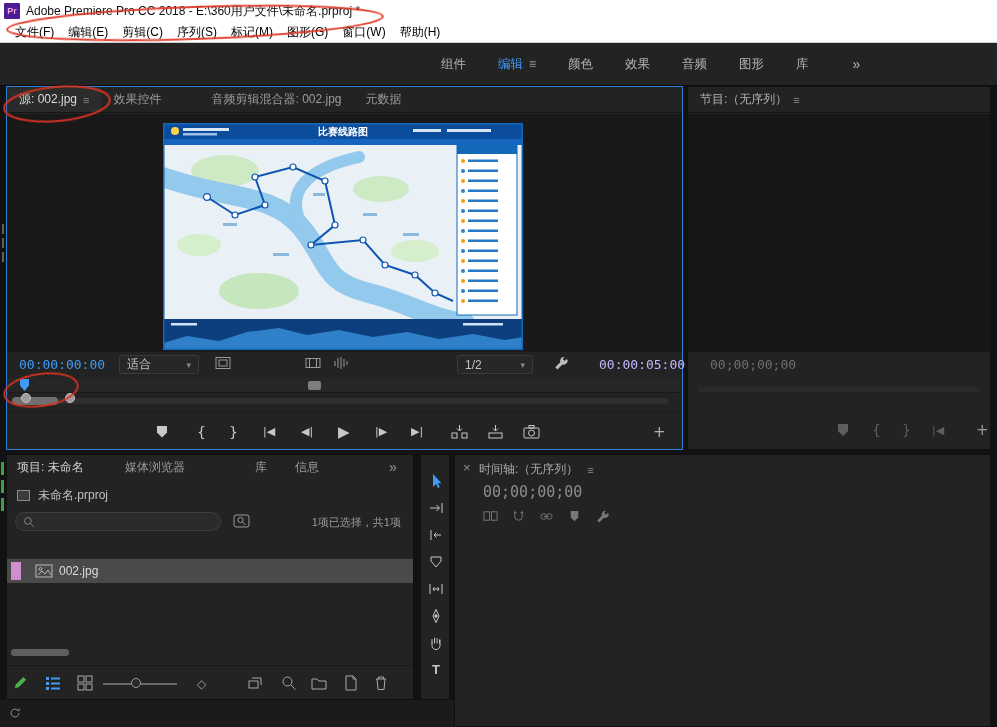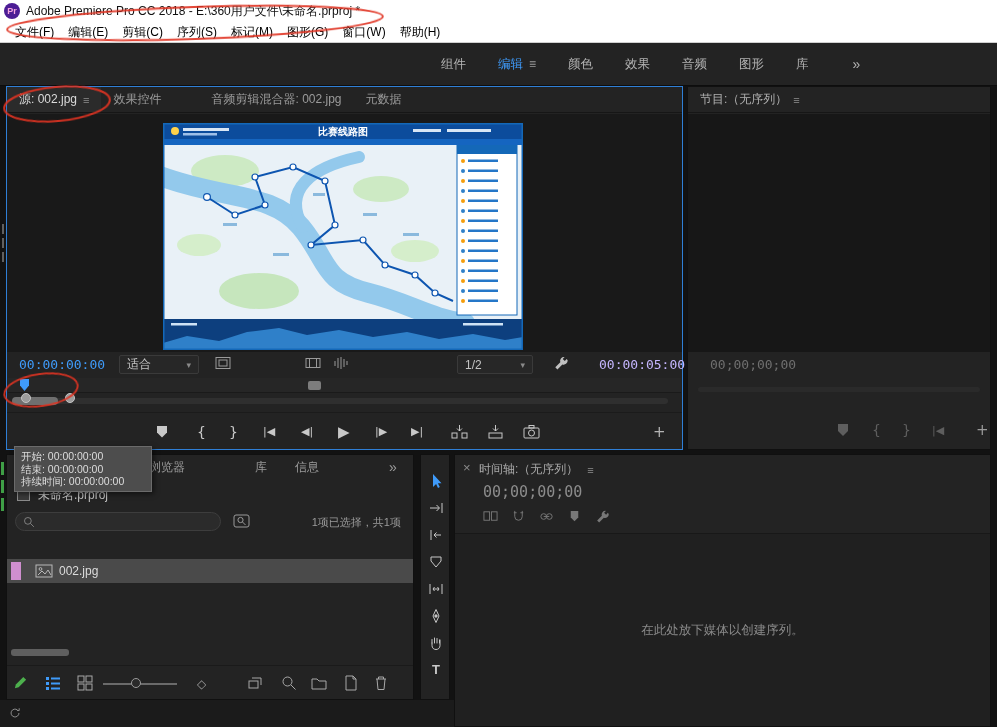"Pr" .pr-icon { border-radius: 8px -> 1px }
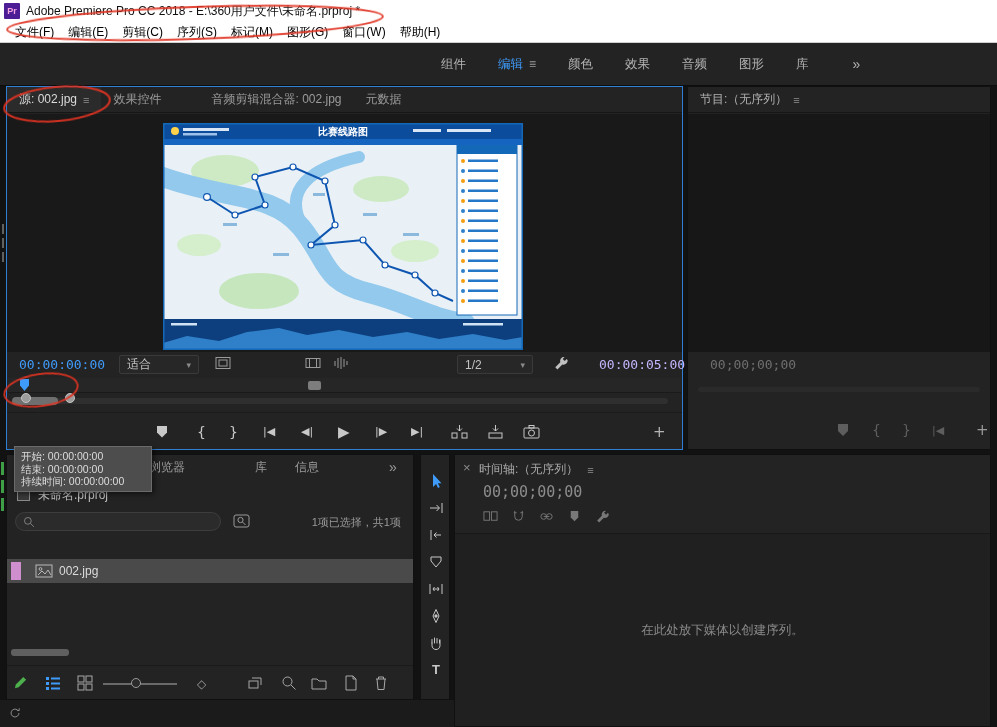"开始: 00:00:00:00" div.abs { html: <div> <div>开始: 00:00:00:00</div> <div>结束: 00:00:00:00</div> <div>持续时间: 00:00:00:00</div> </div> -> none }
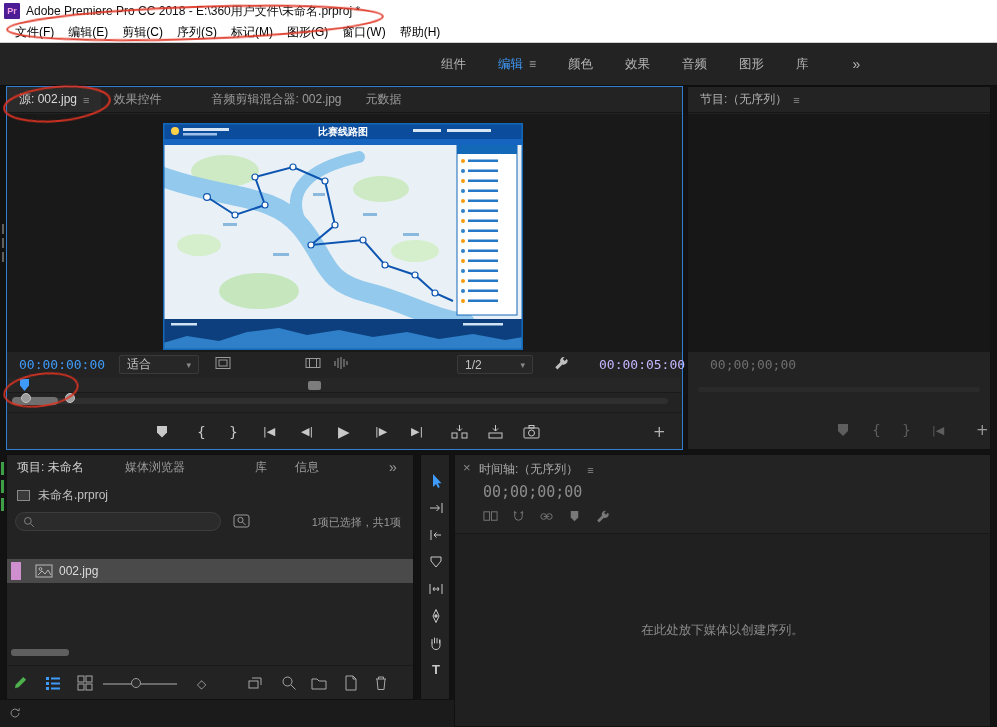"在此处放下媒体以创建序列。" div.tl-drop { html: <div> <span>在此处放下媒体以创建序列。</span> </div> -> none }
